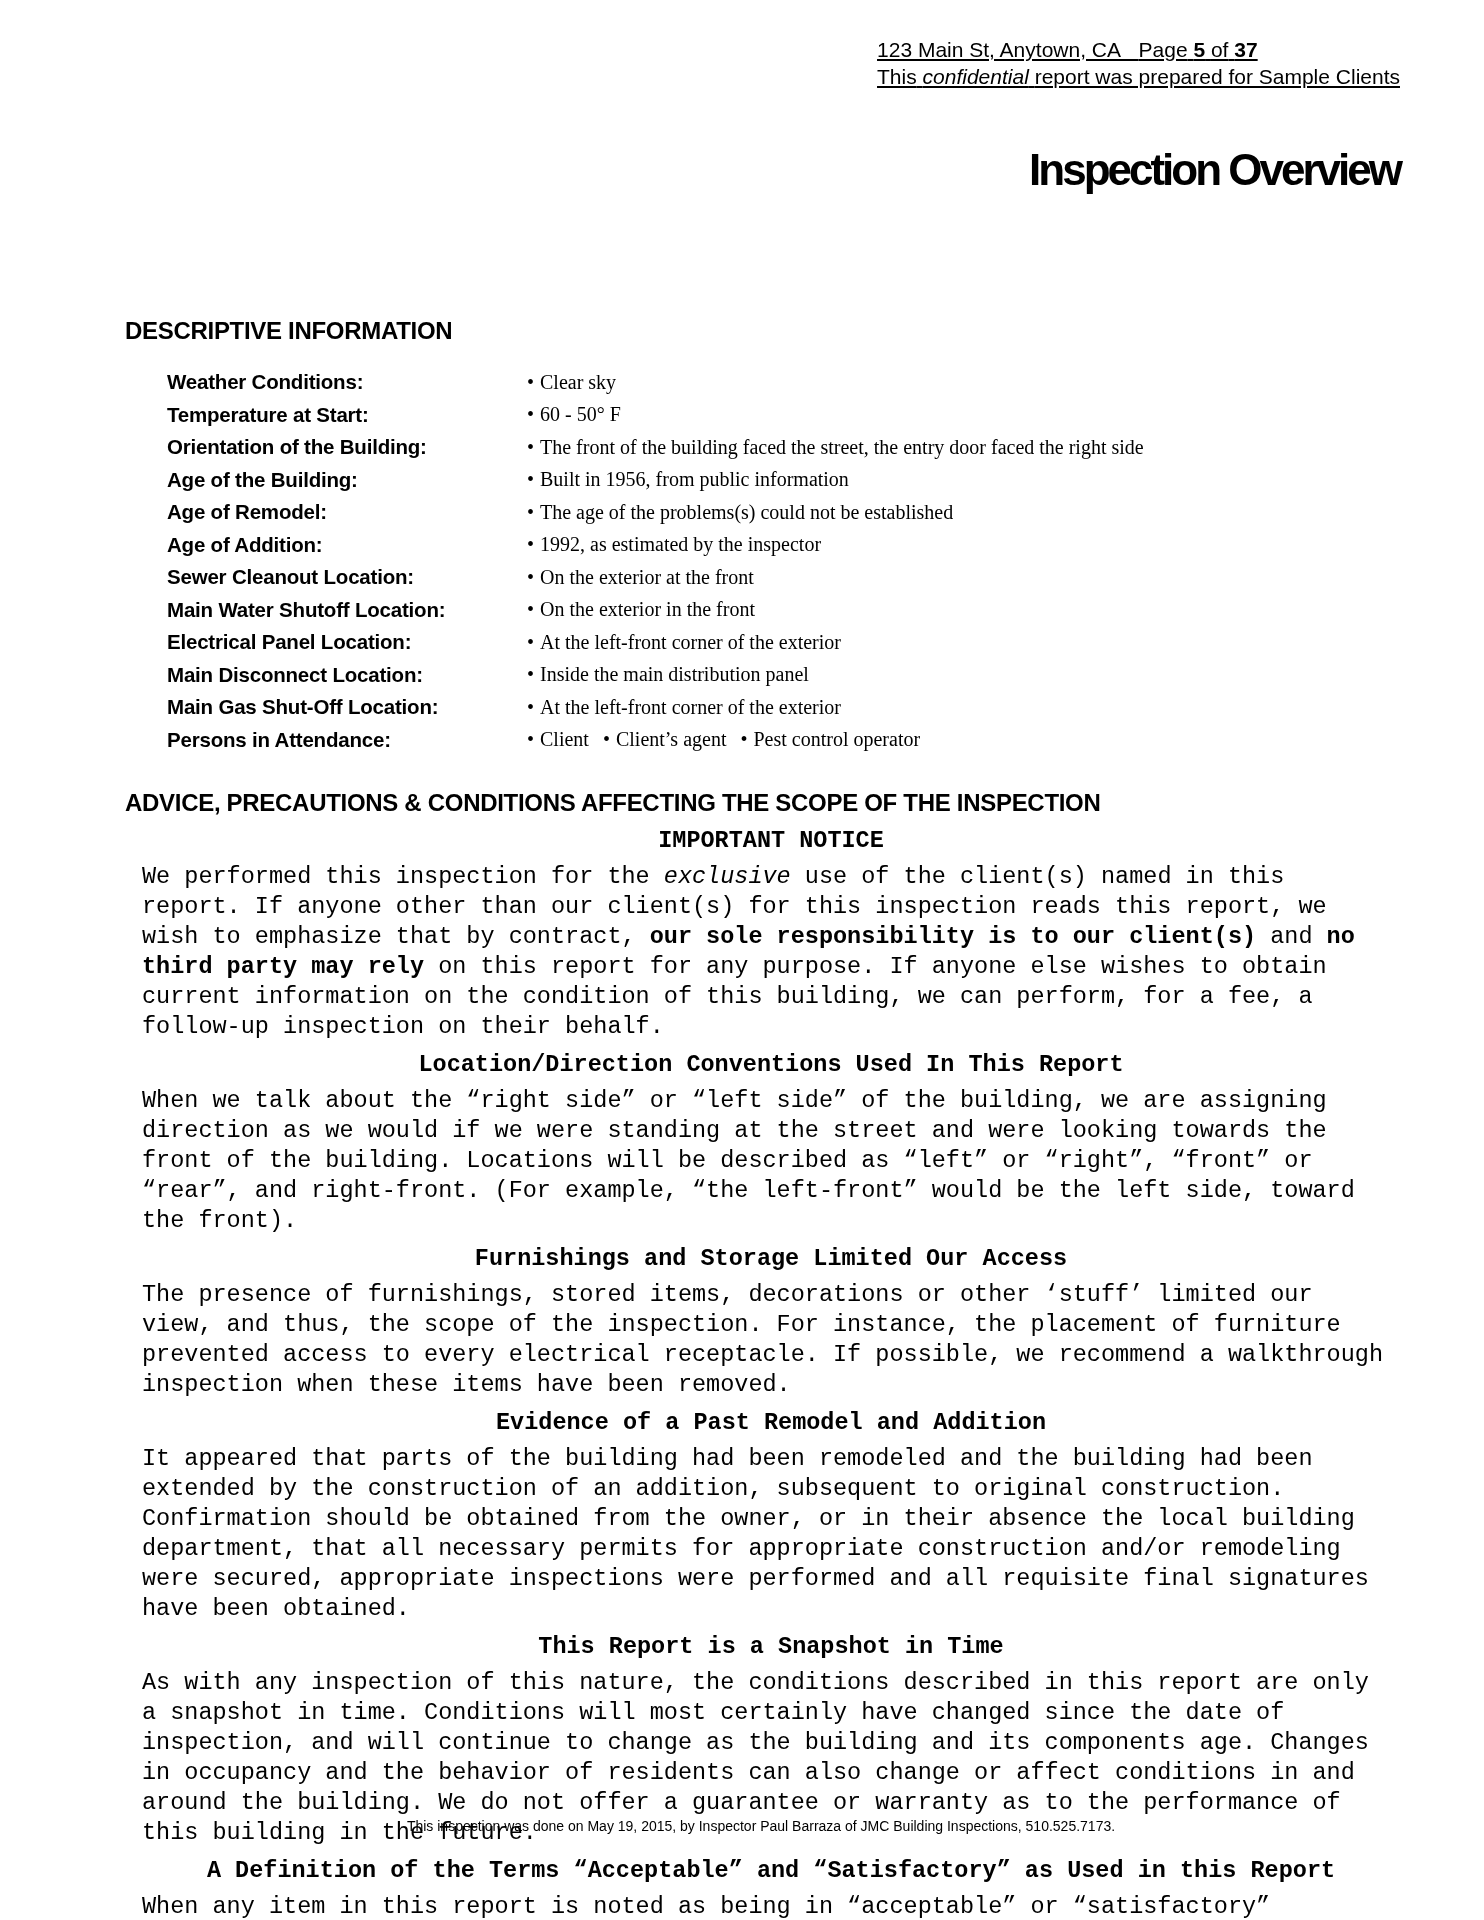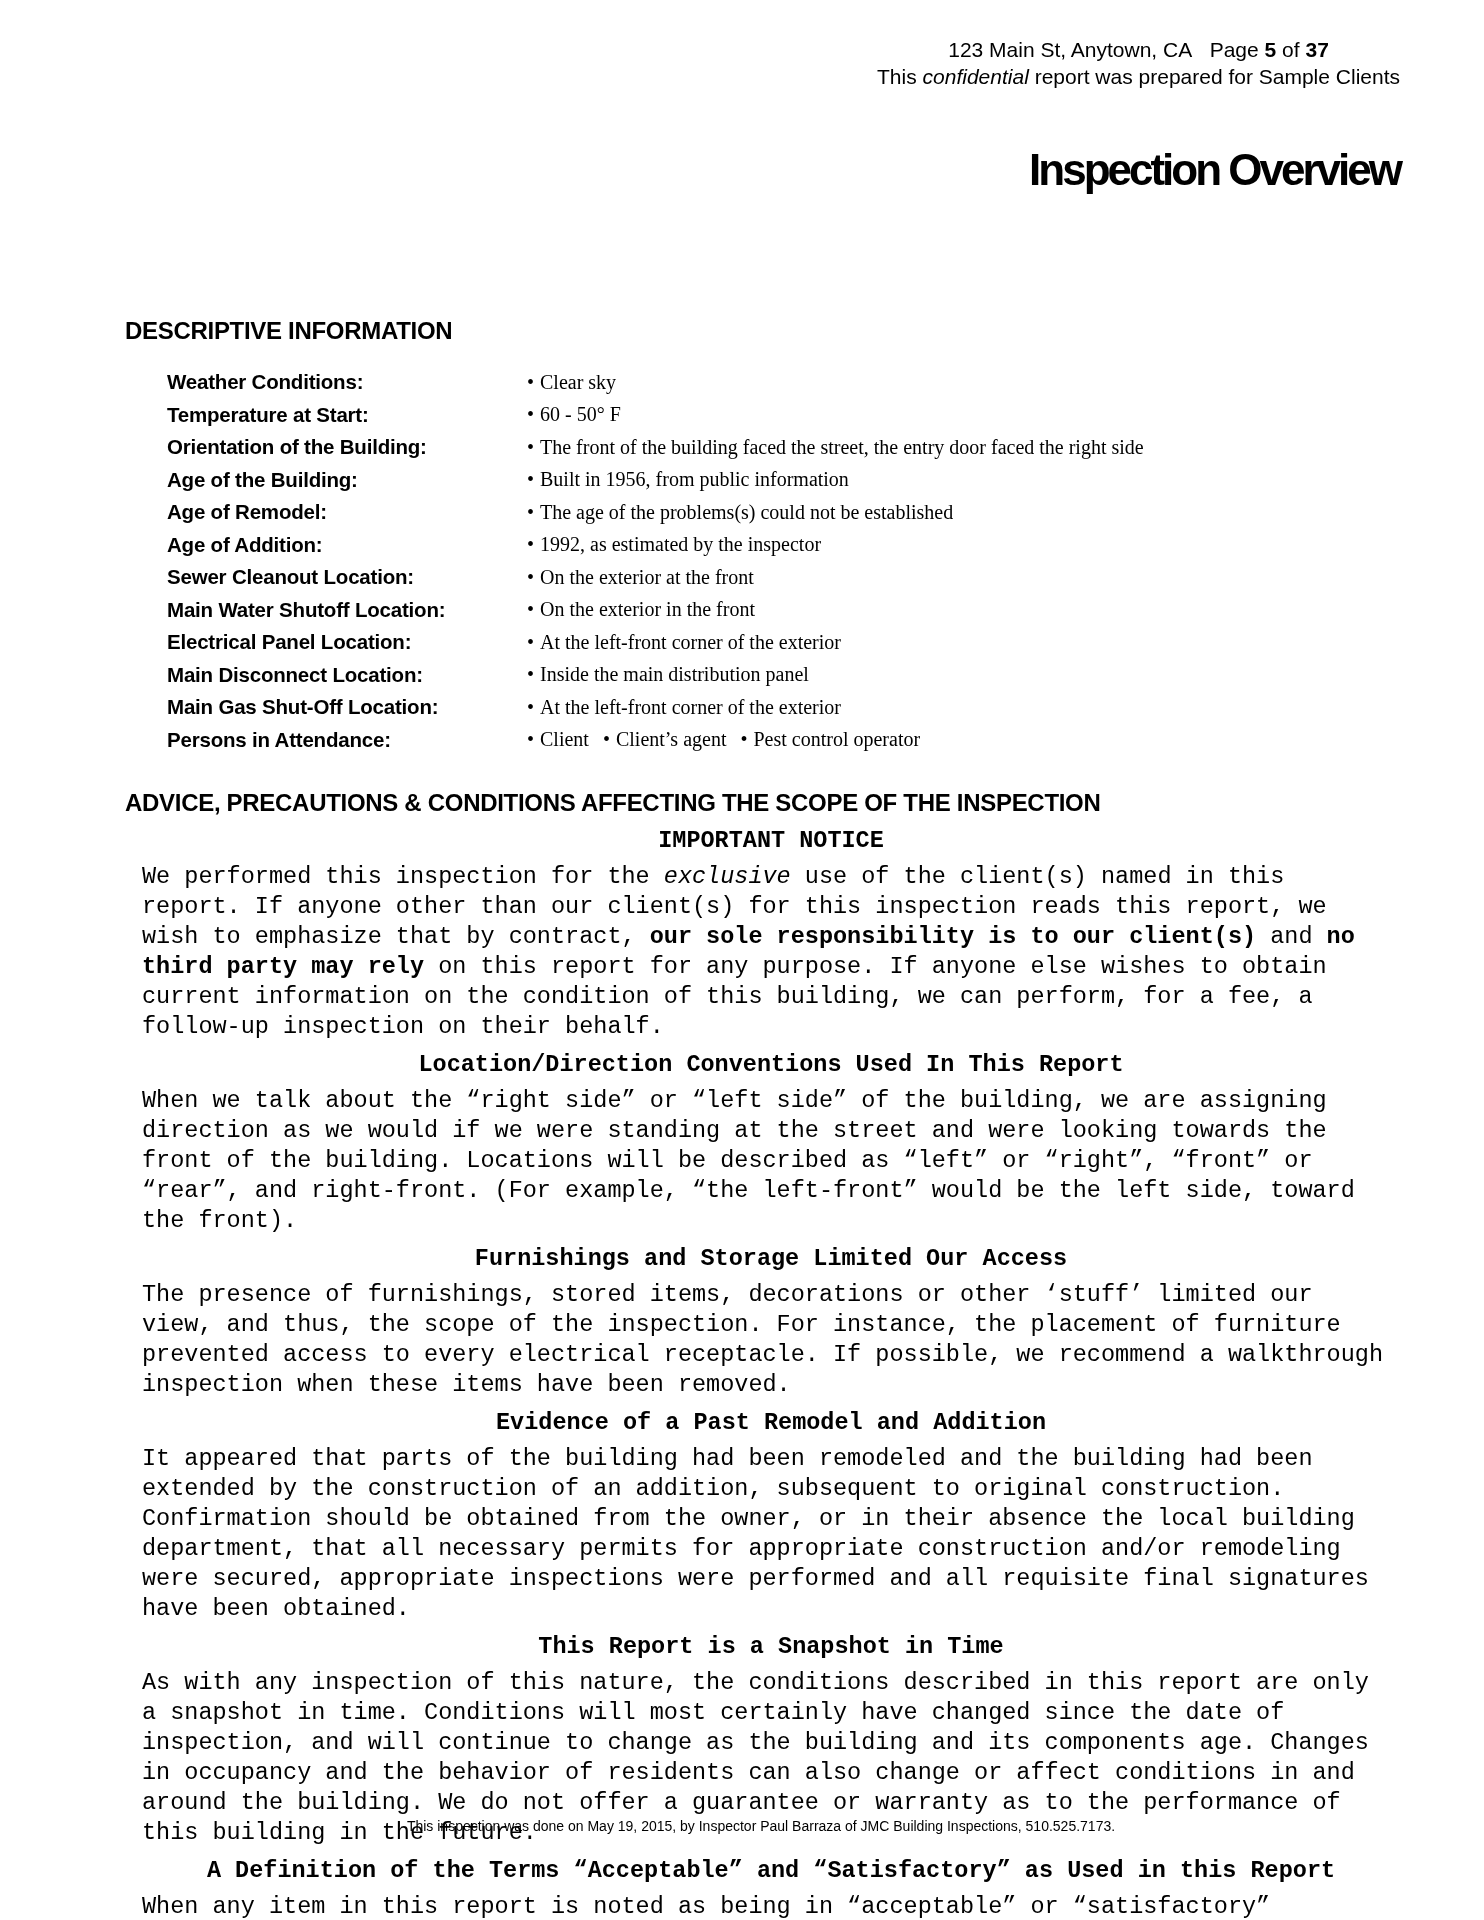"123 Main St, Anytown, CA" .header { text-align: center -> left; text-decoration: none -> underline }
